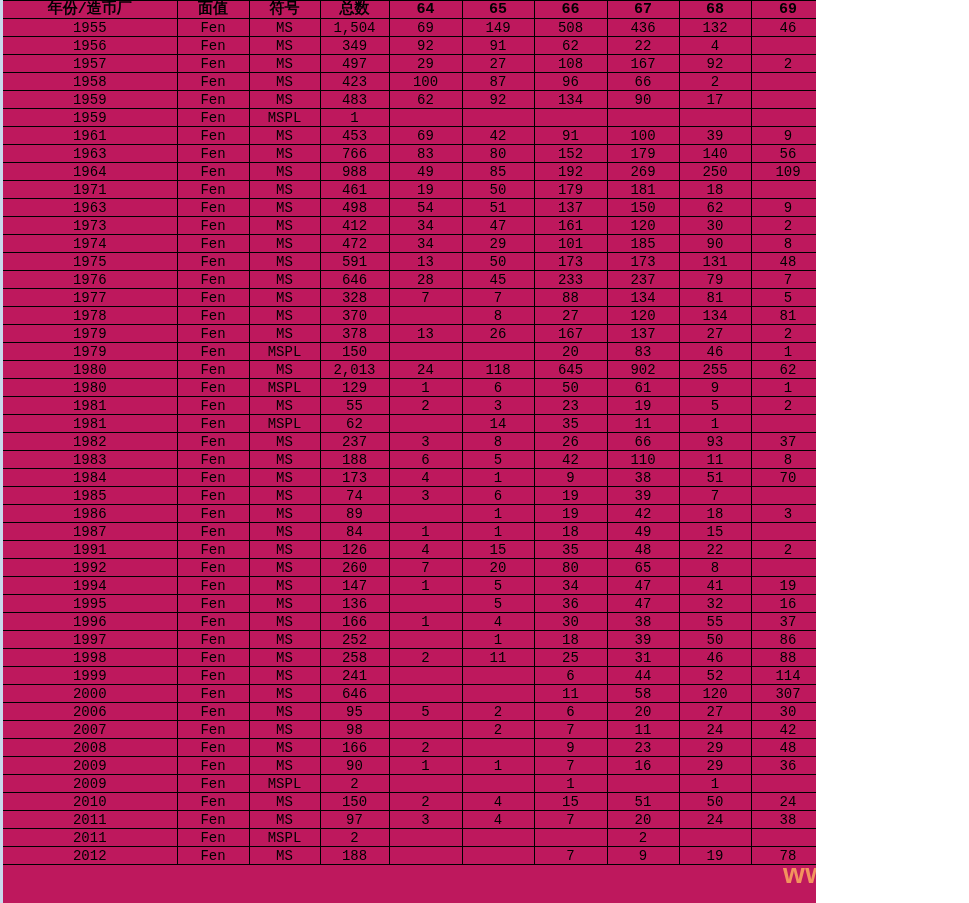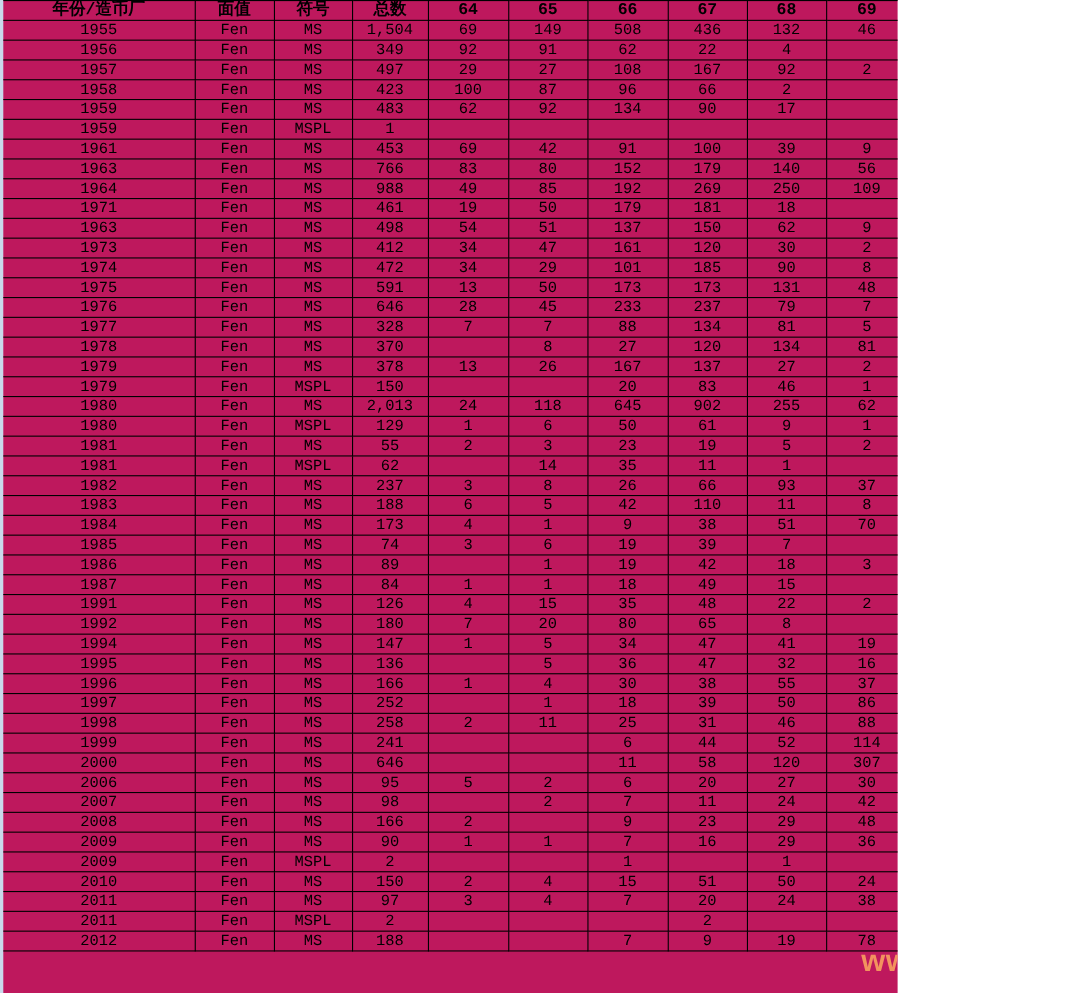"180" td { text: 180 -> 260 }
